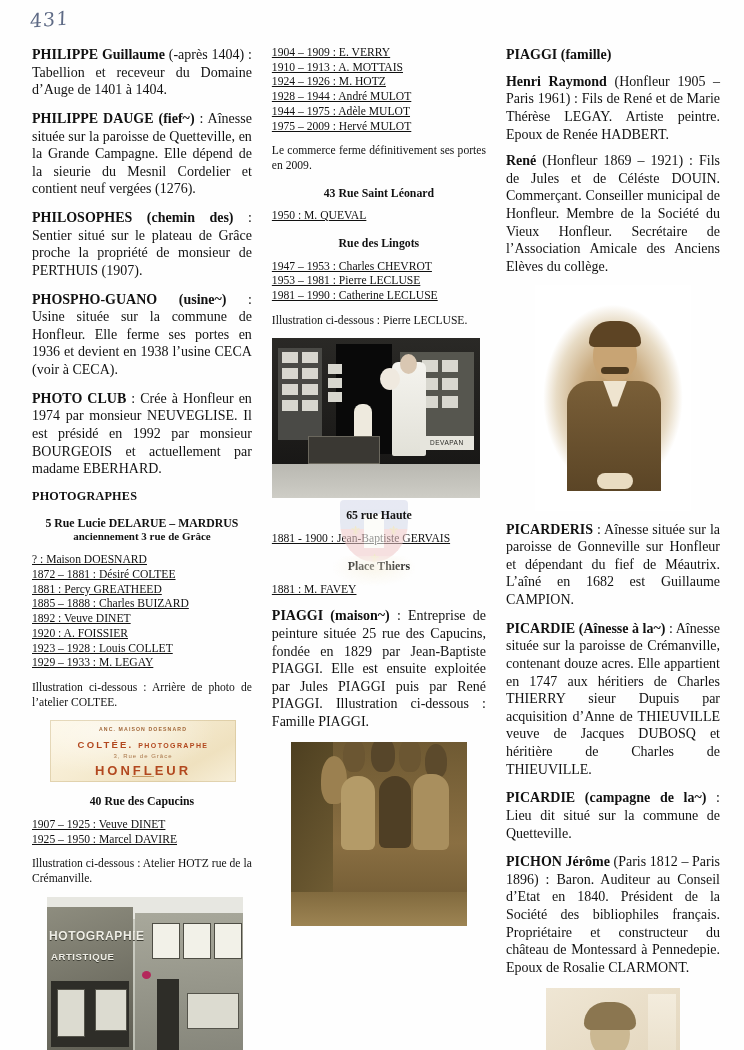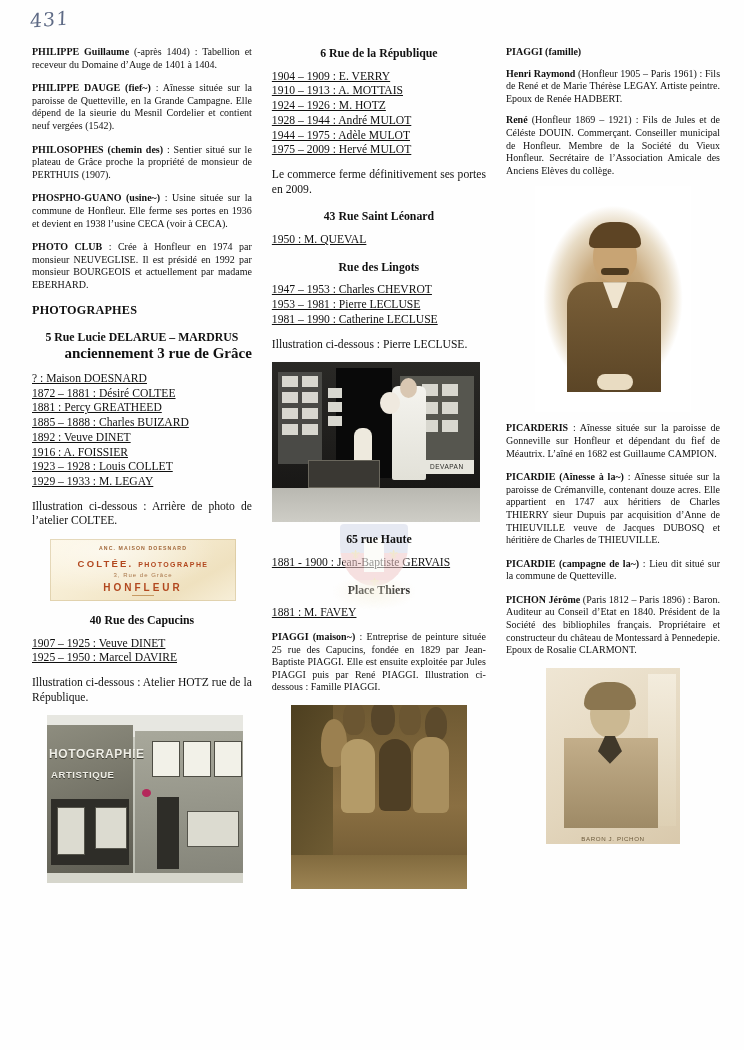"PHILIPPE Guillaume (-après 1404) :" p.entry { font-size: 10px -> 14px }
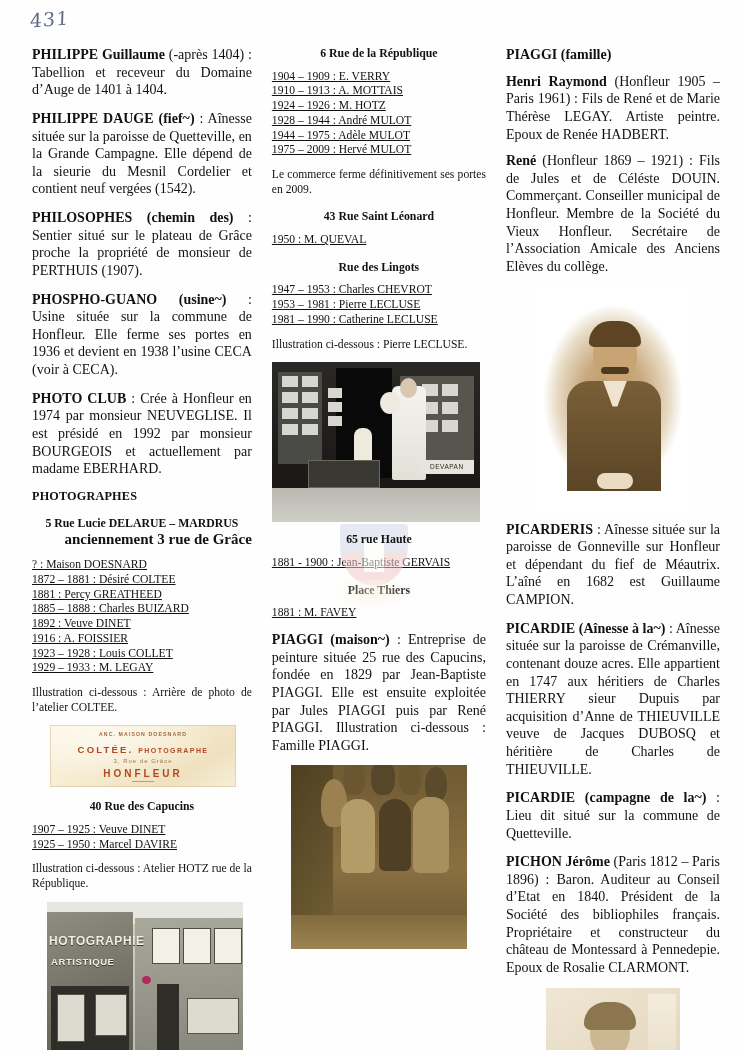"6 Rue de la République" h3.addr { html: <h3> <span>6 Rue de la République</span> </h3> -> none }
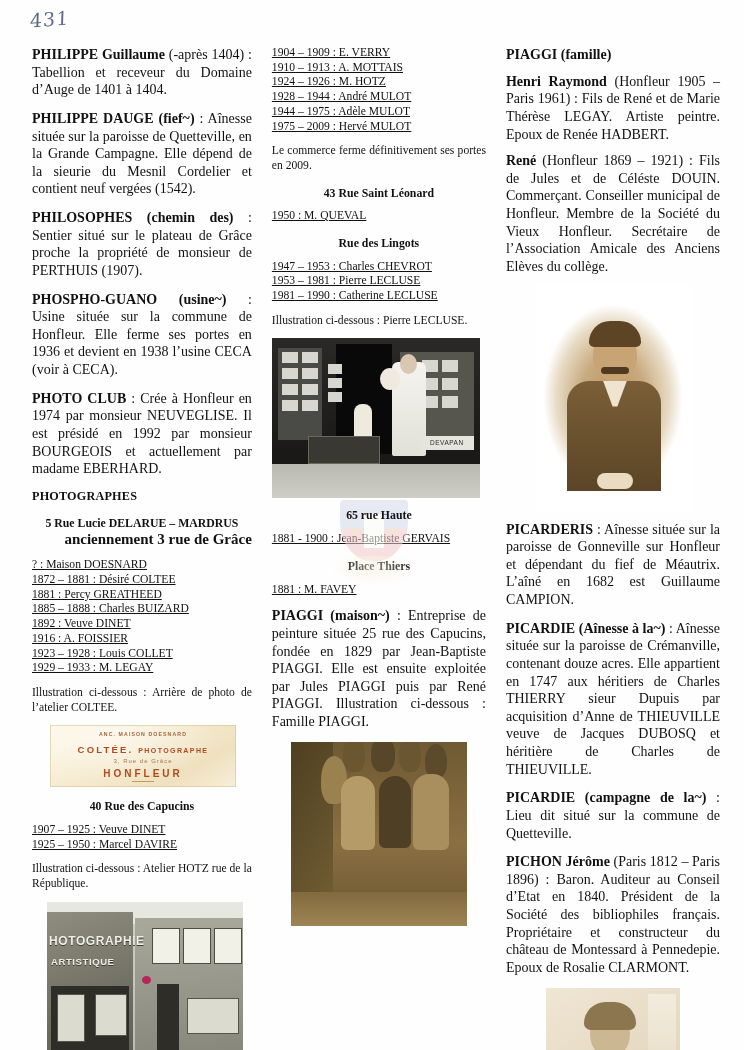": Aînesse située sur la paroisse de Quetteville," span { text: 1542 -> 1276 }
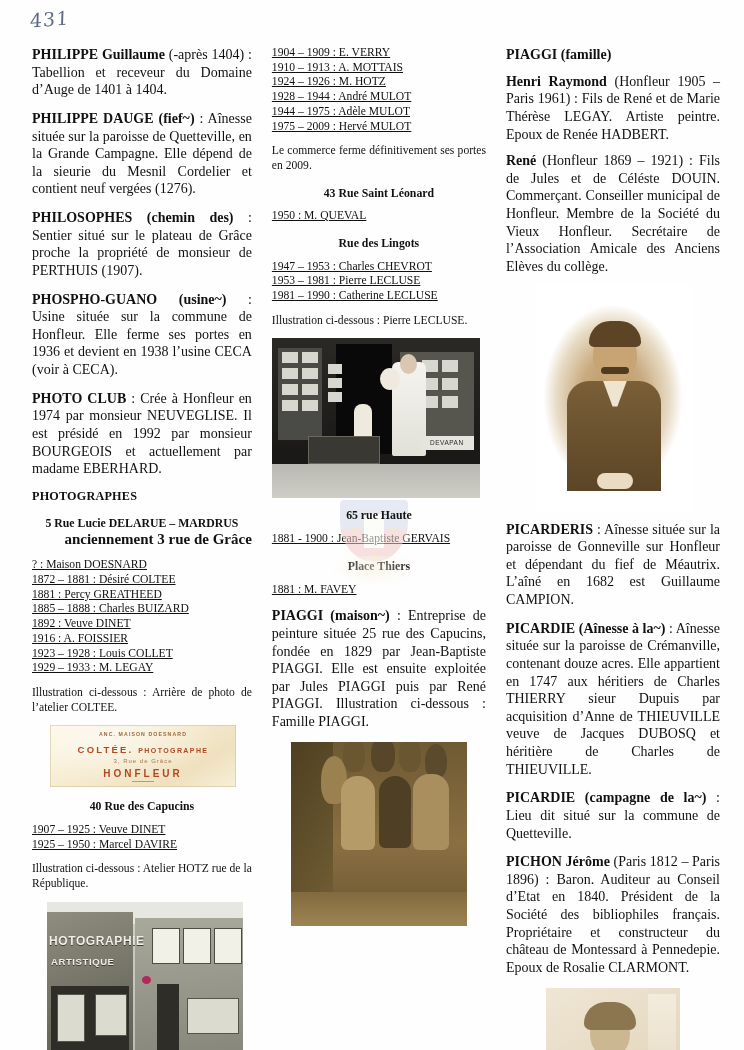"anciennement 3 rue de Grâce" h3.addr .sub { font-size: 15px -> 11px; text-align: right -> none }
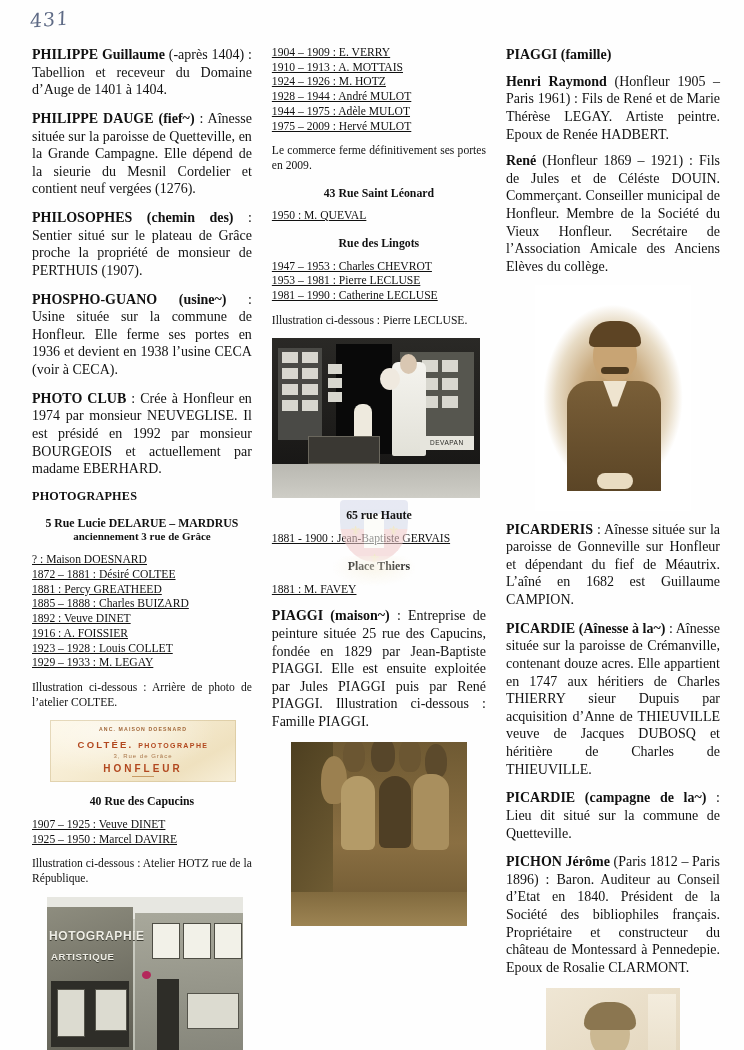"1916 : A. FOISSIER" li { text: 1916 -> 1920 }
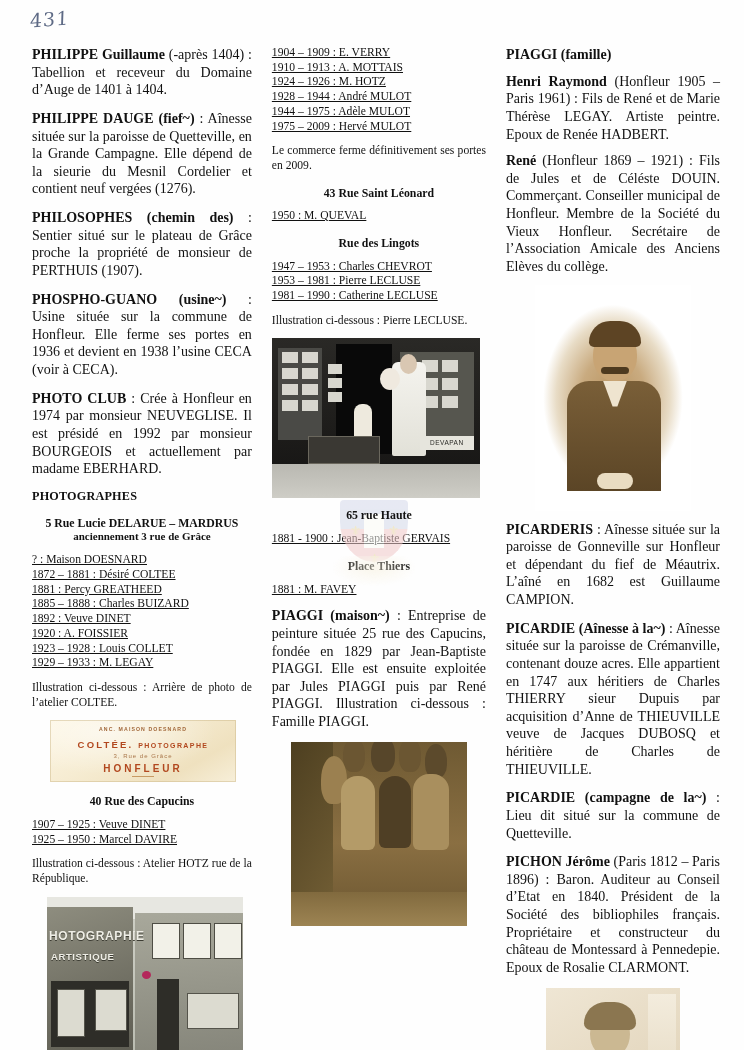"HONFLEUR" .card-coltee .l4 { font-size: 10px -> 13px }
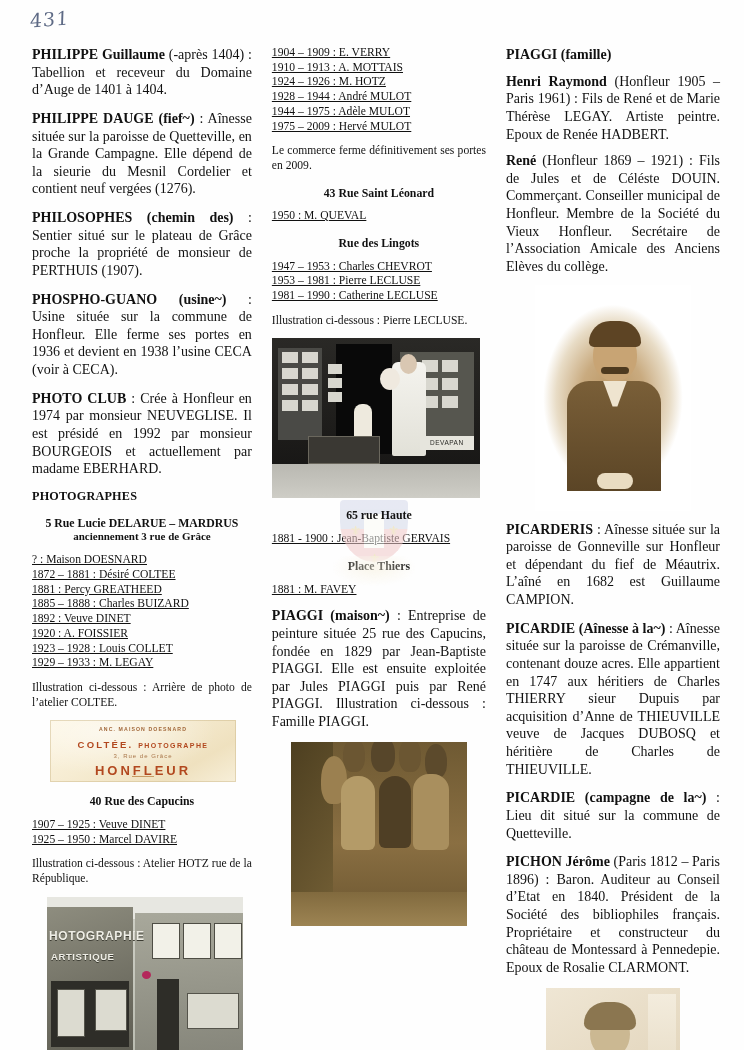"Illustration ci-dessous : Atelier HOTZ" p.note { text: République -> Crémanville }
